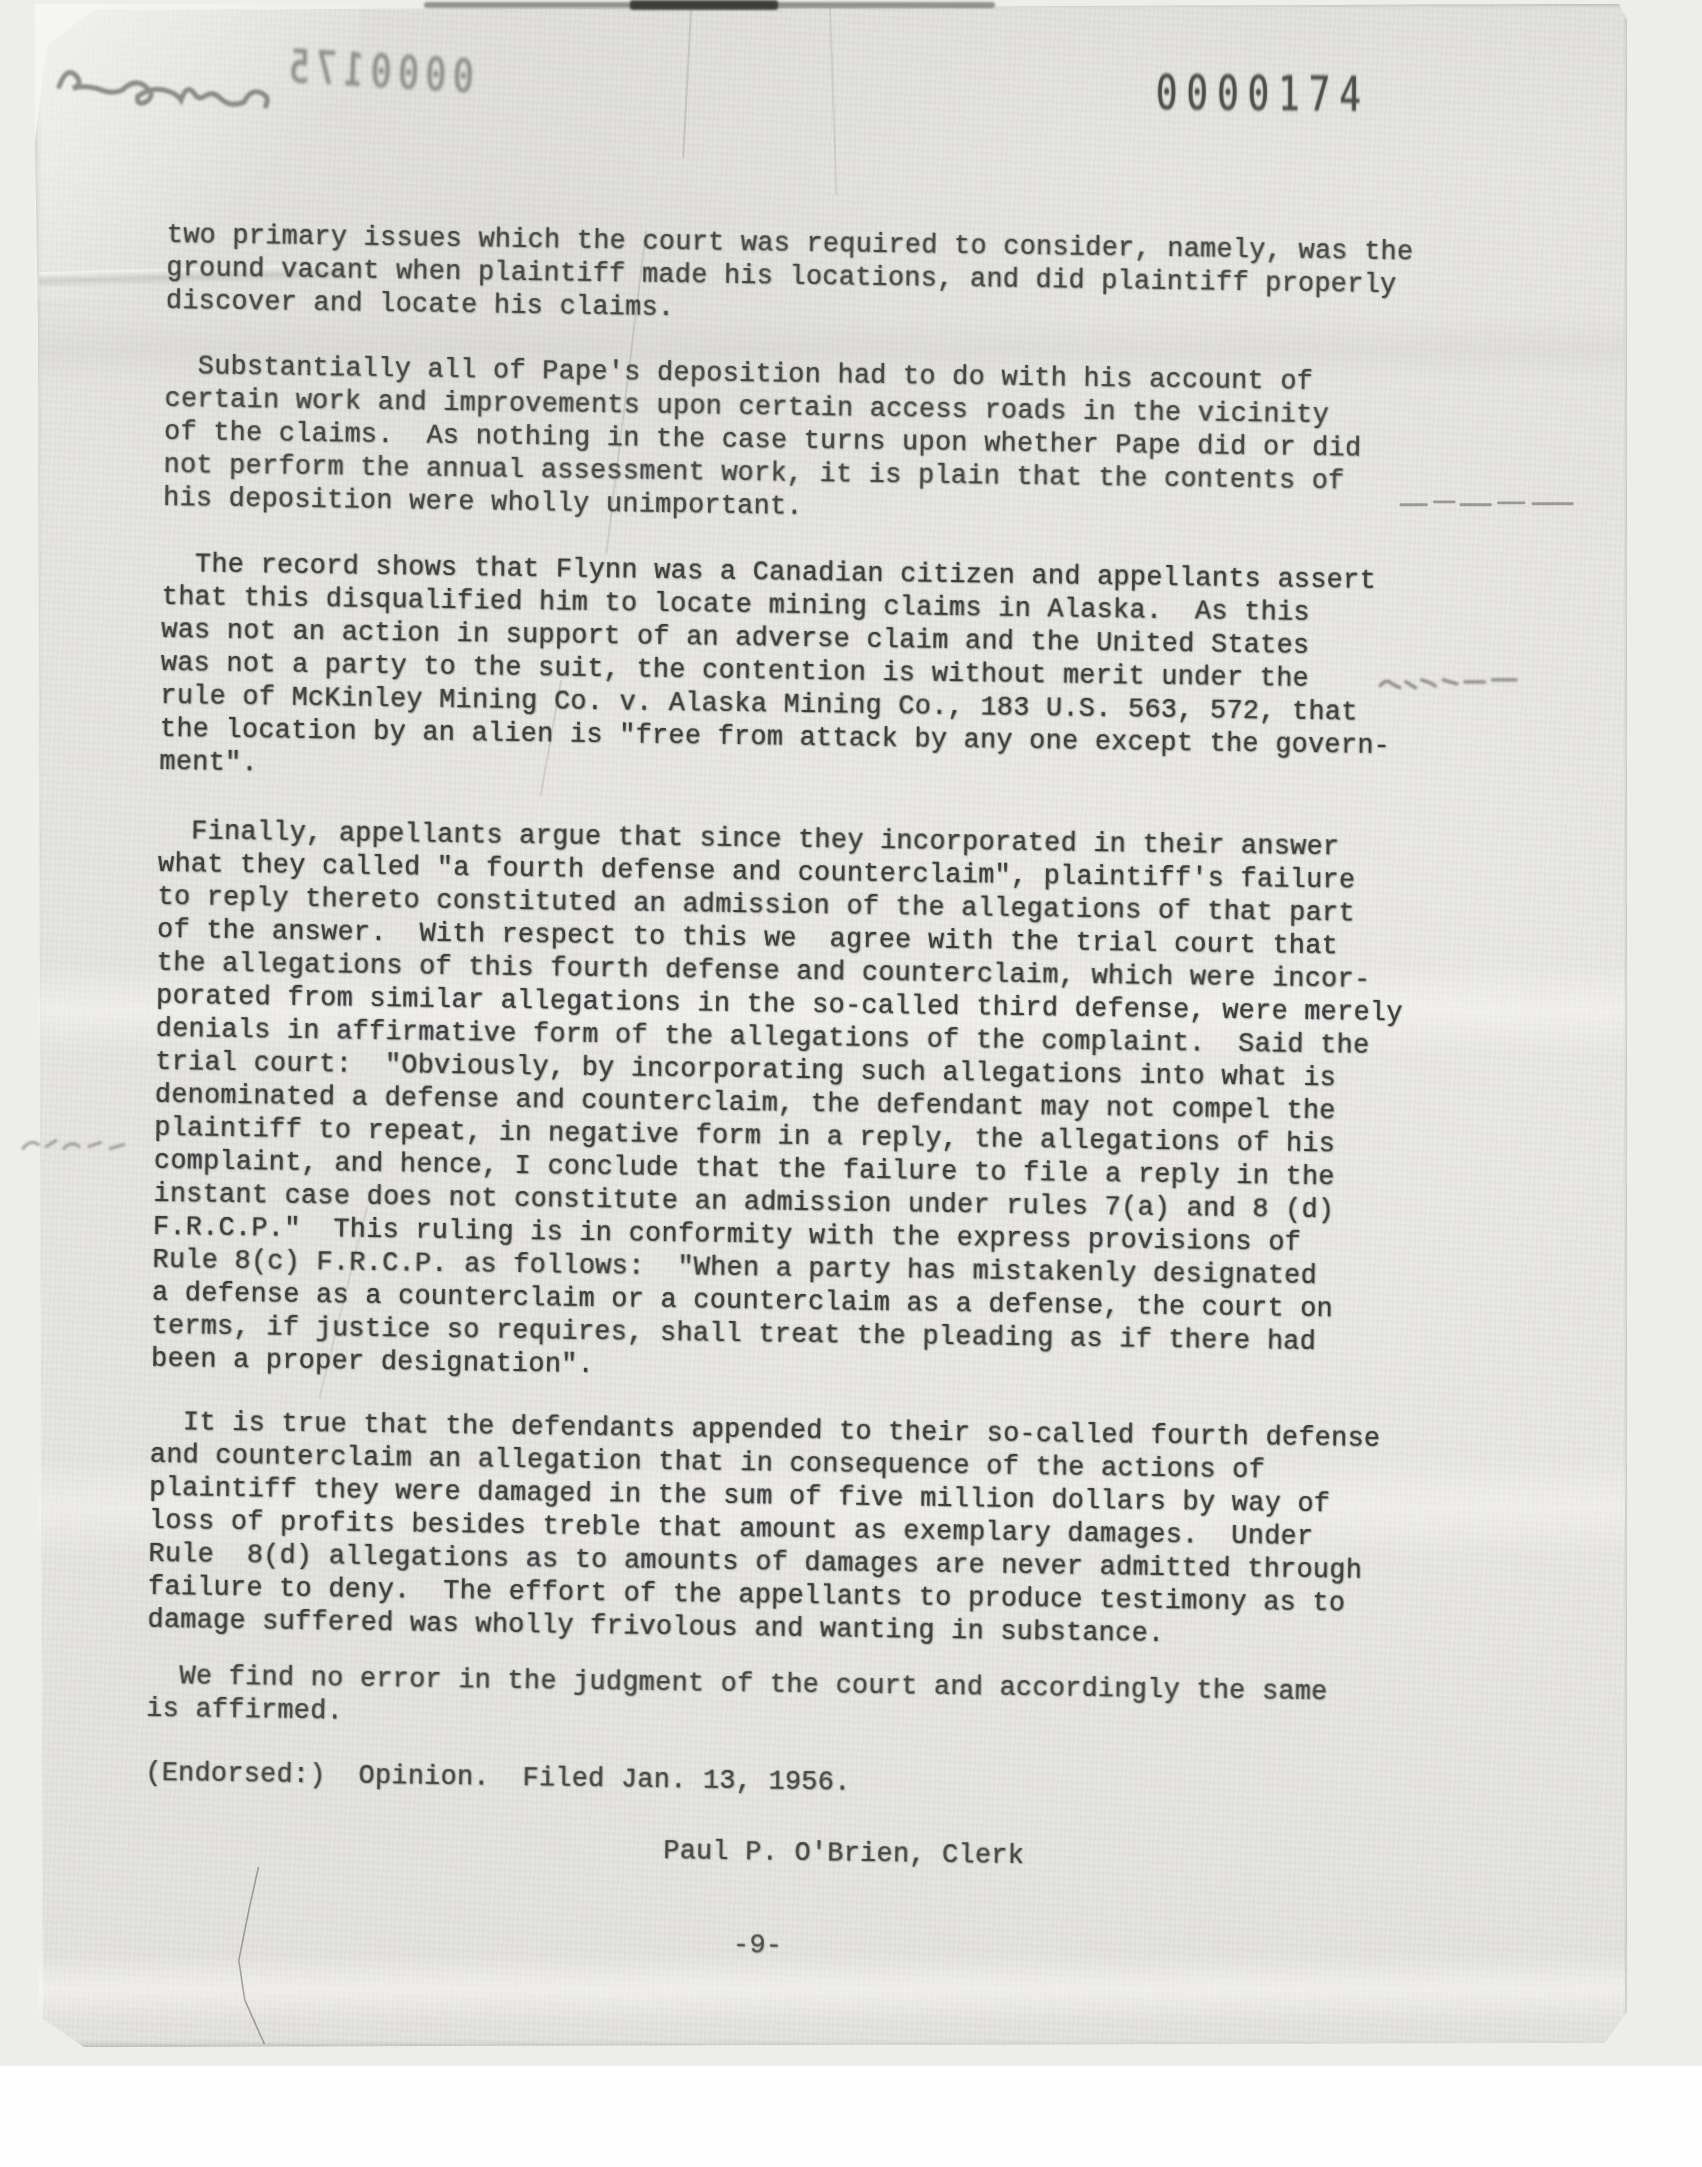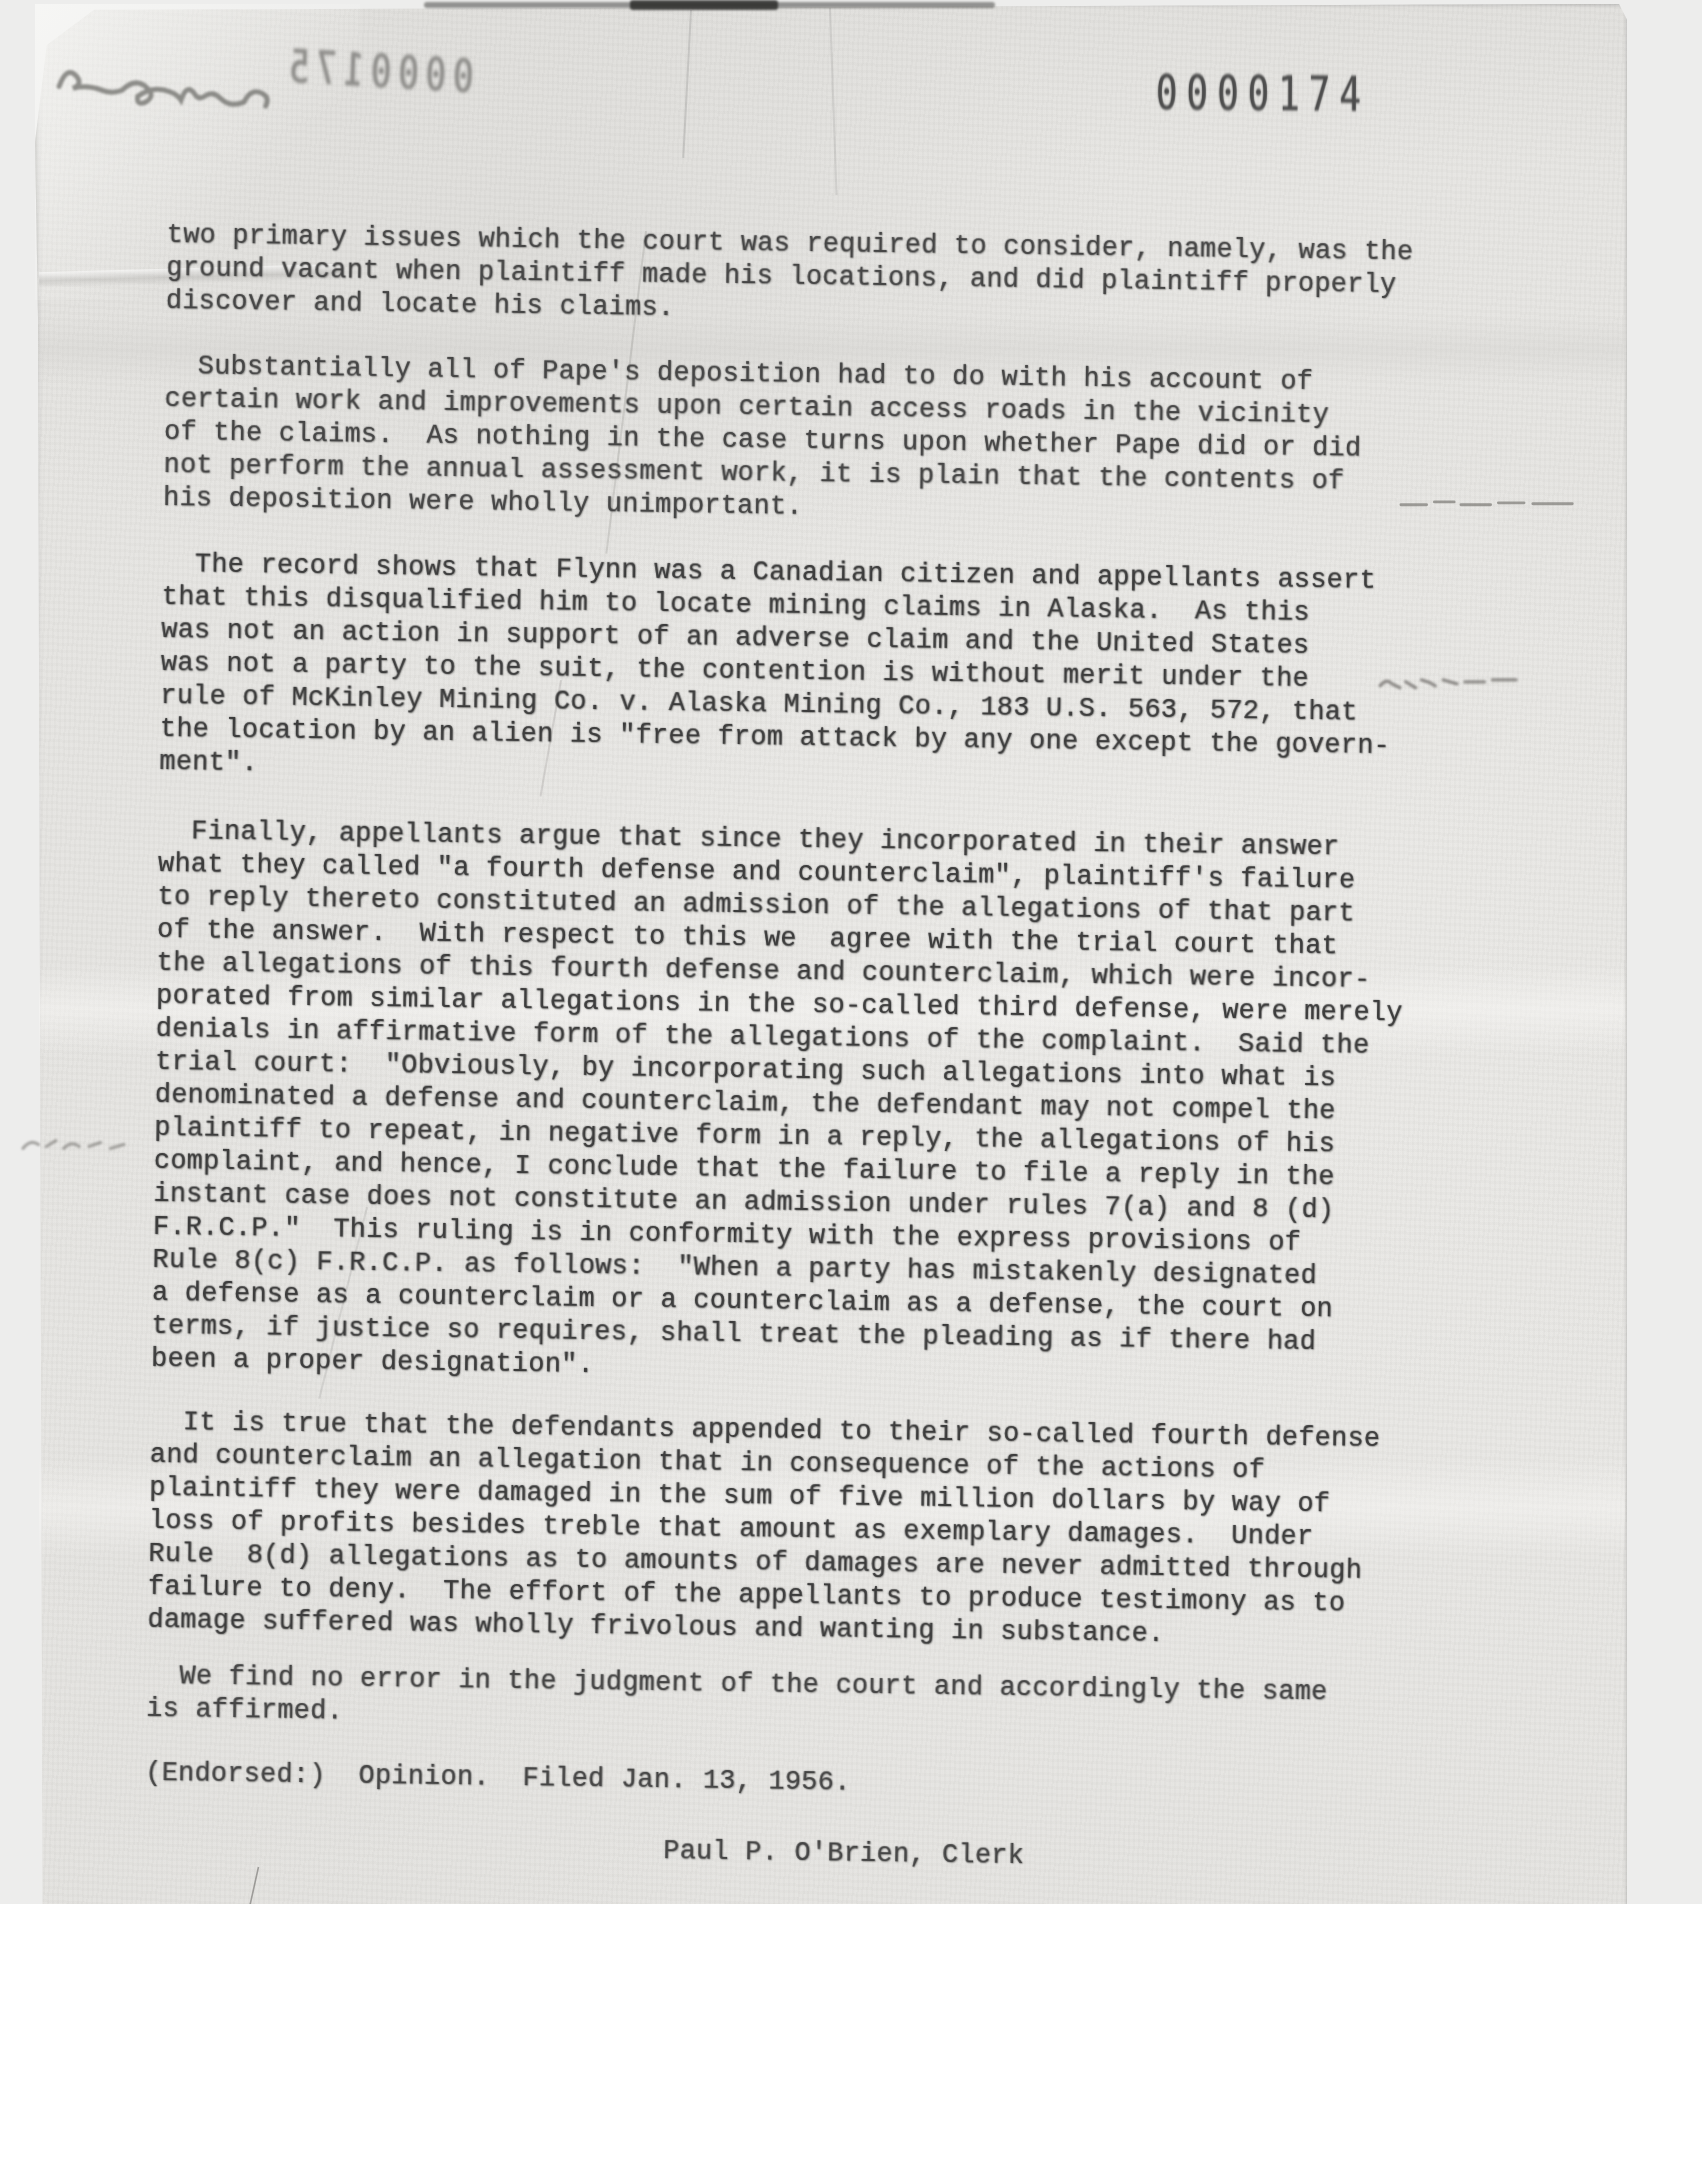"0000174" .scan { height: 1904px -> 2167px }
